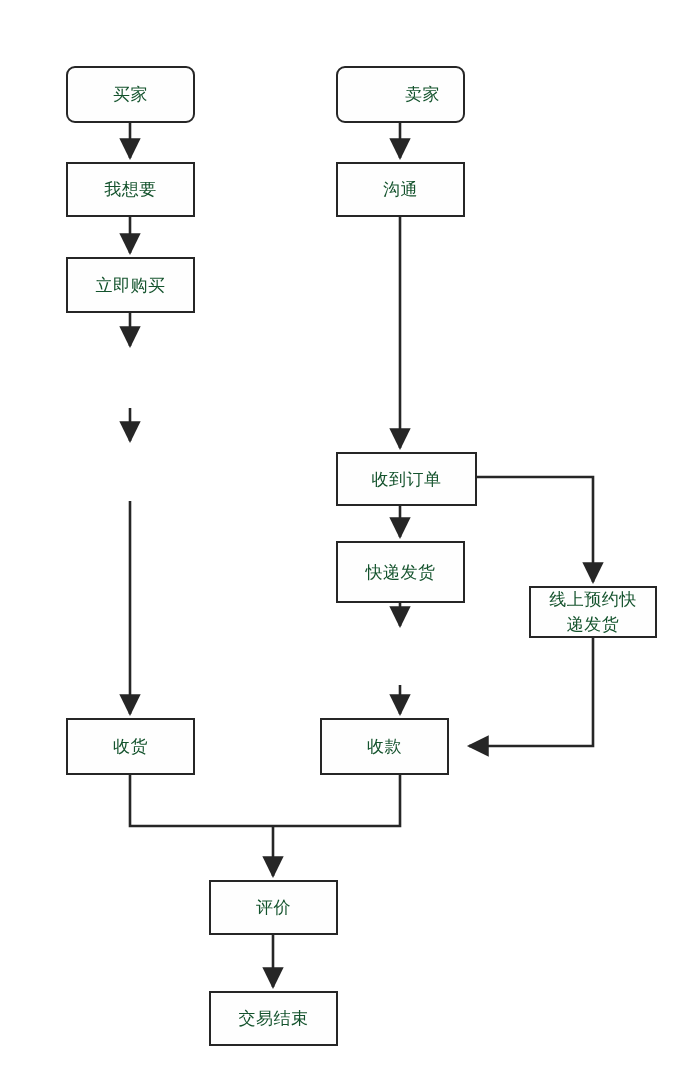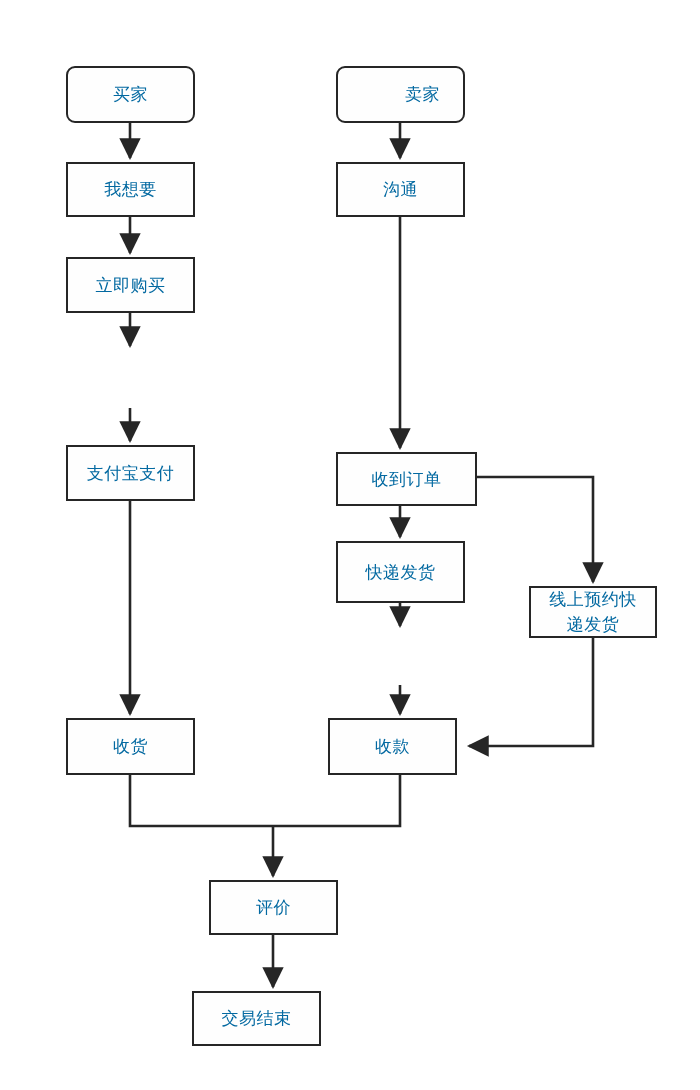"买家" .node { color: #0369a1 -> #14532d }
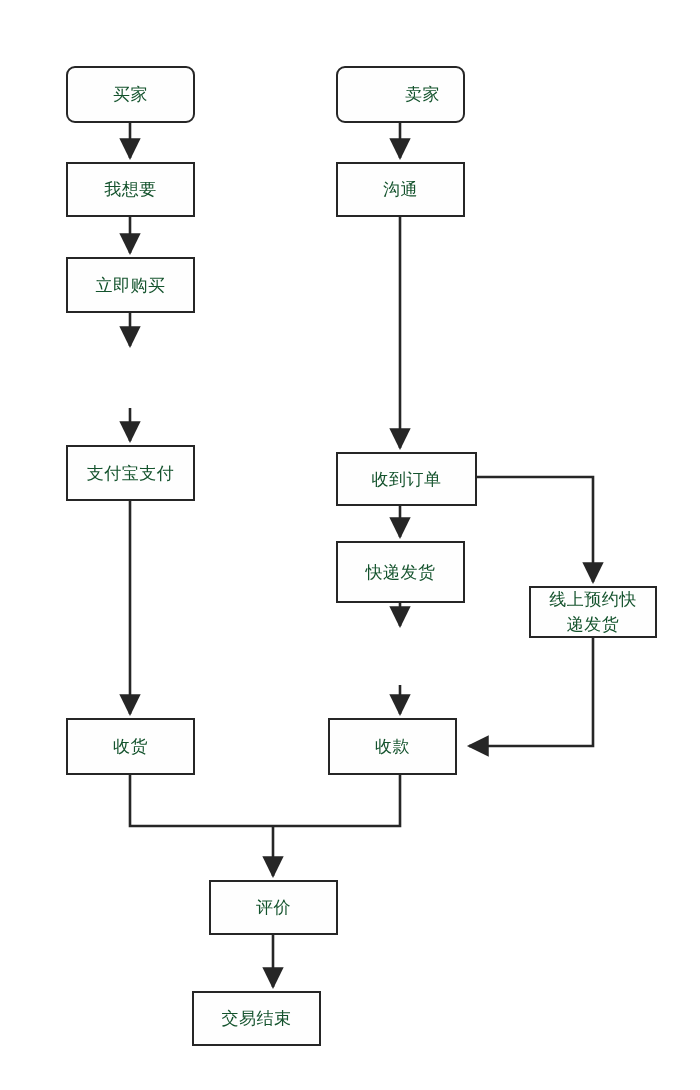"支付宝支付" div.node { html: <div> <span>支付宝支付</span> </div> -> none }
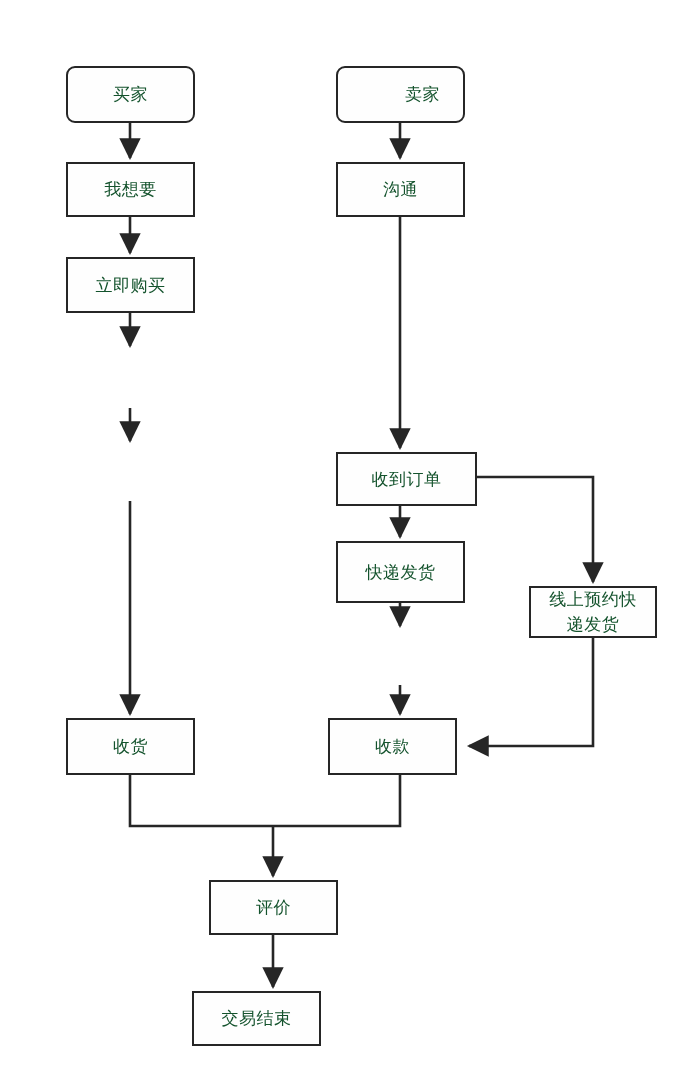"收款" div.node { left: 328px -> 320px }
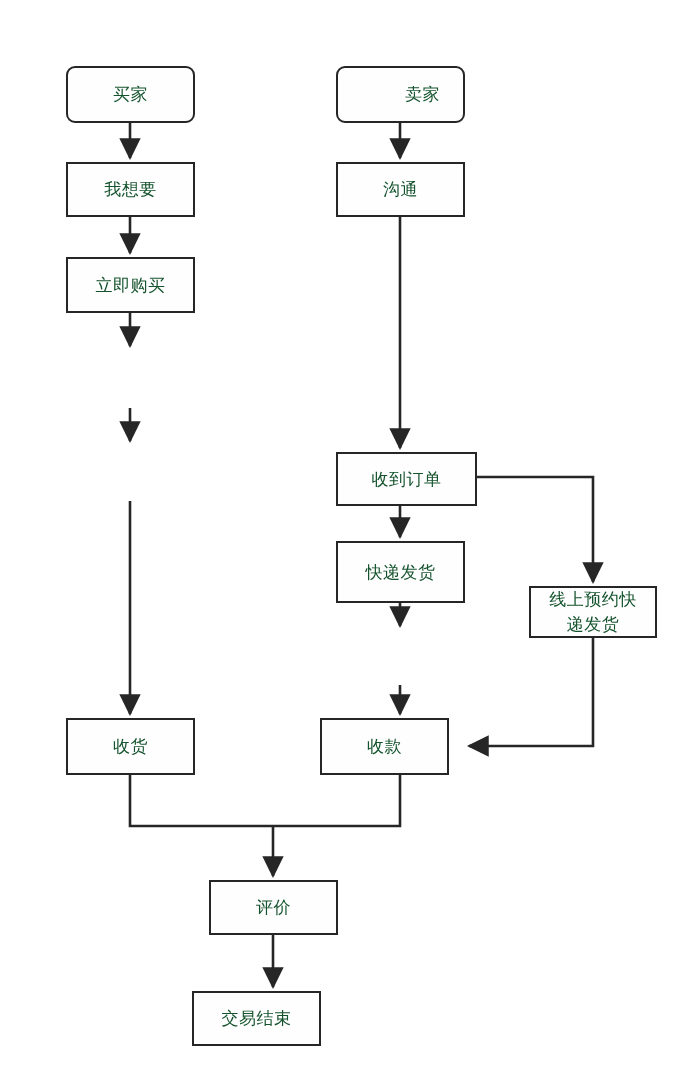"交易结束" div.node { left: 192px -> 209px }
